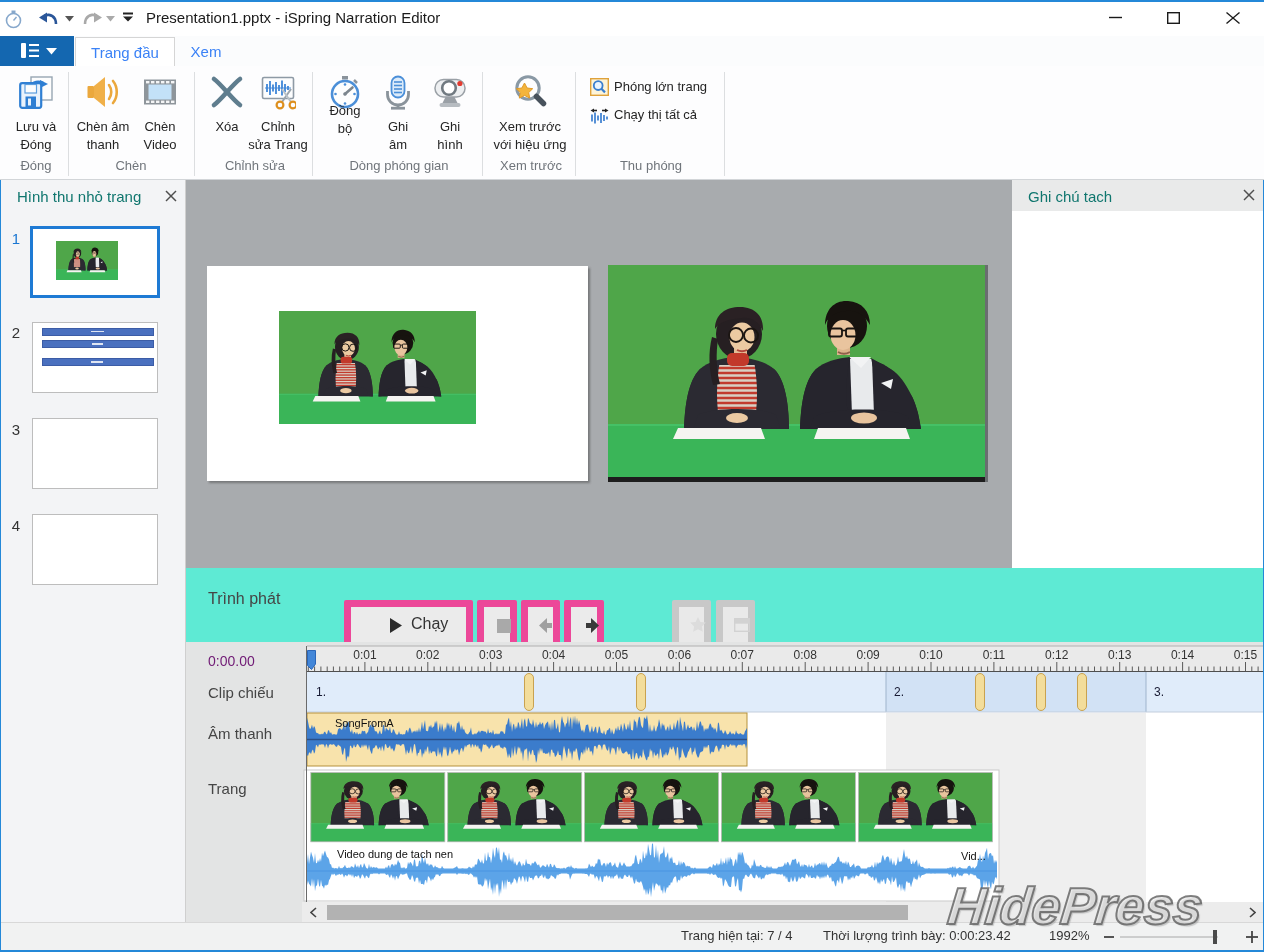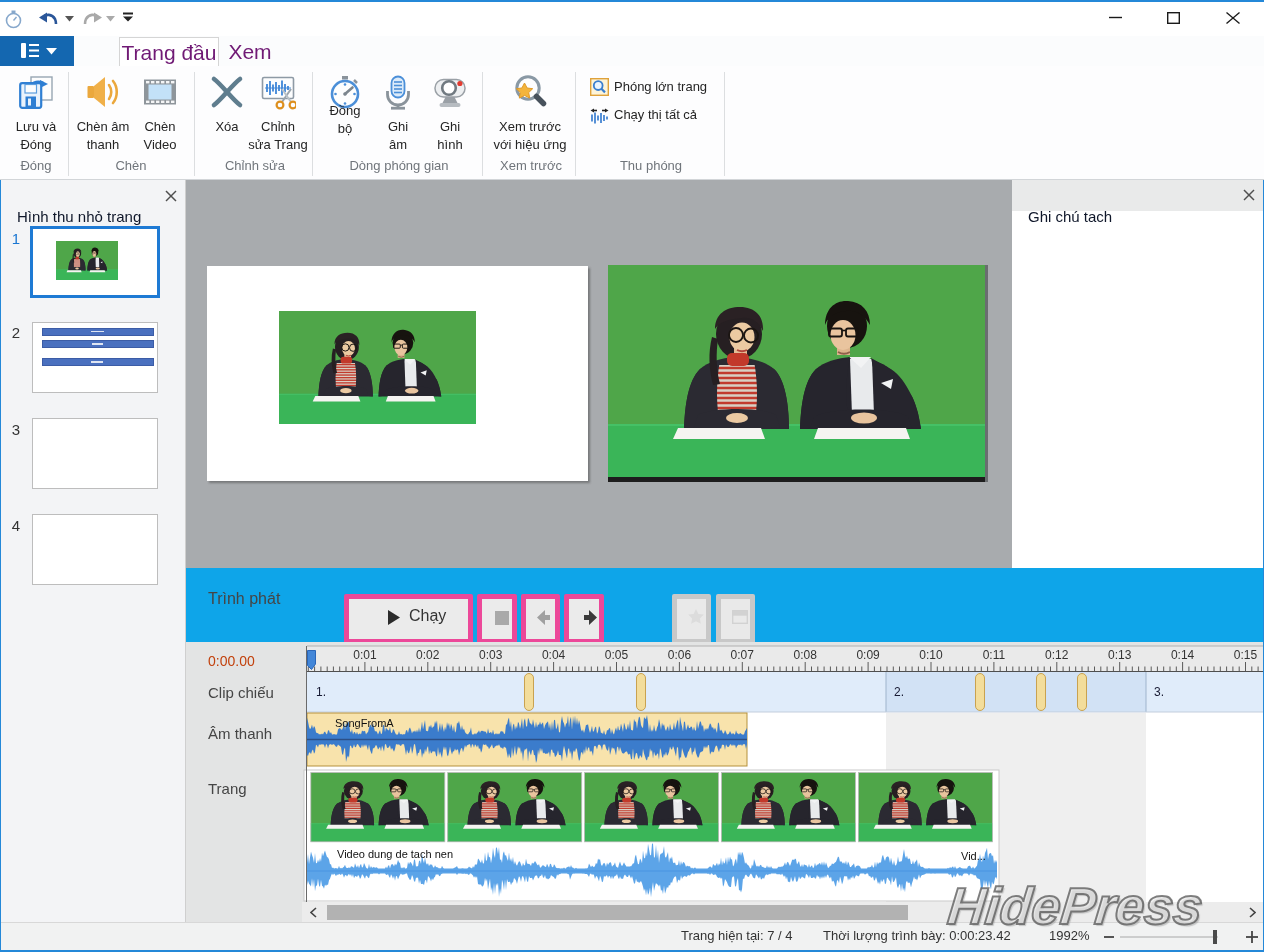"Presentation1.pptx - iSpring Narration" div { html: none -> <div>Presentation1.pptx - iSpring Narration Editor</div> }
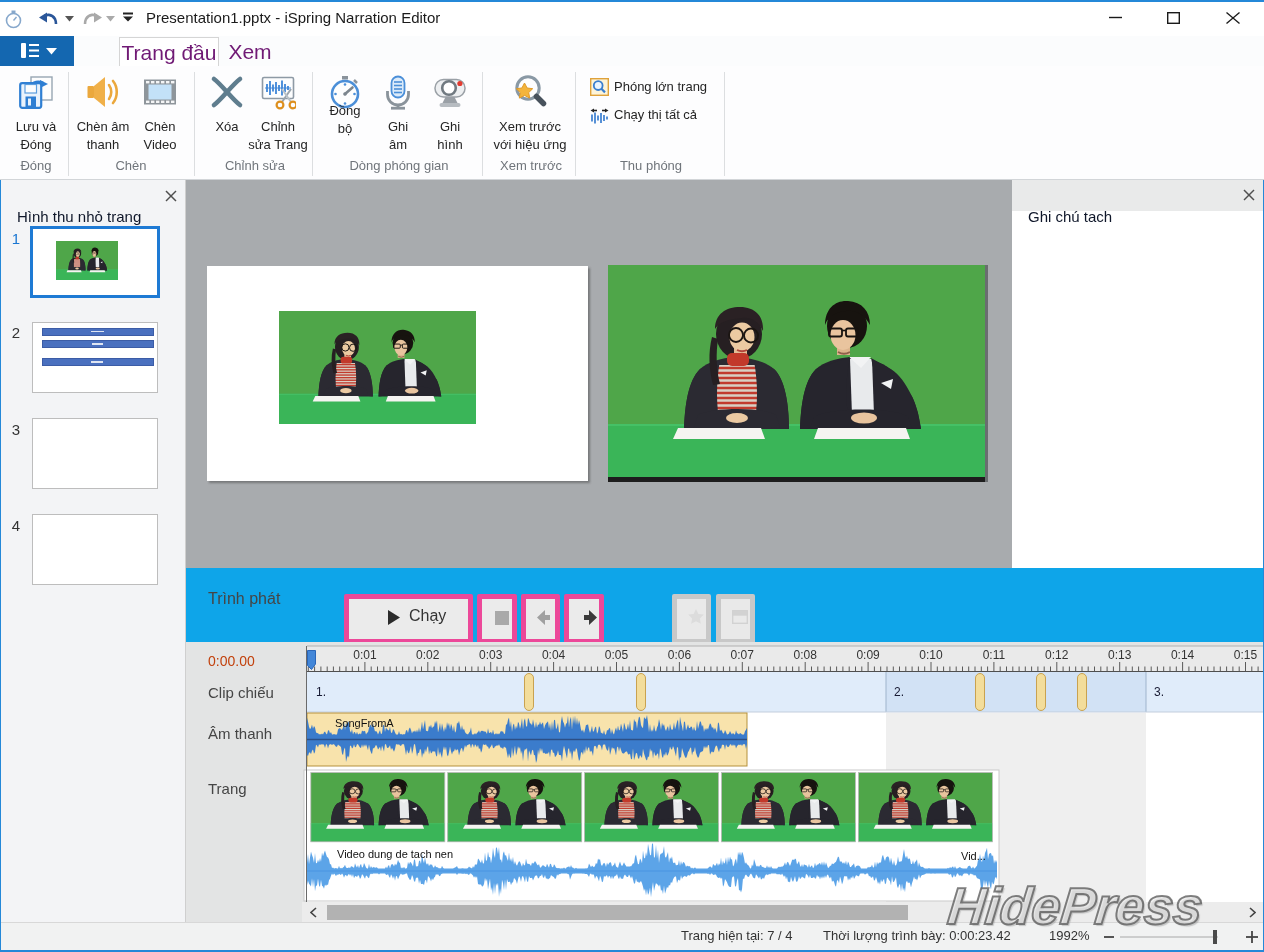"Trang đầu" .tab { color: #701a75 -> #3b82f6; font-size: 21px -> 15px; margin-left: 44px -> none }
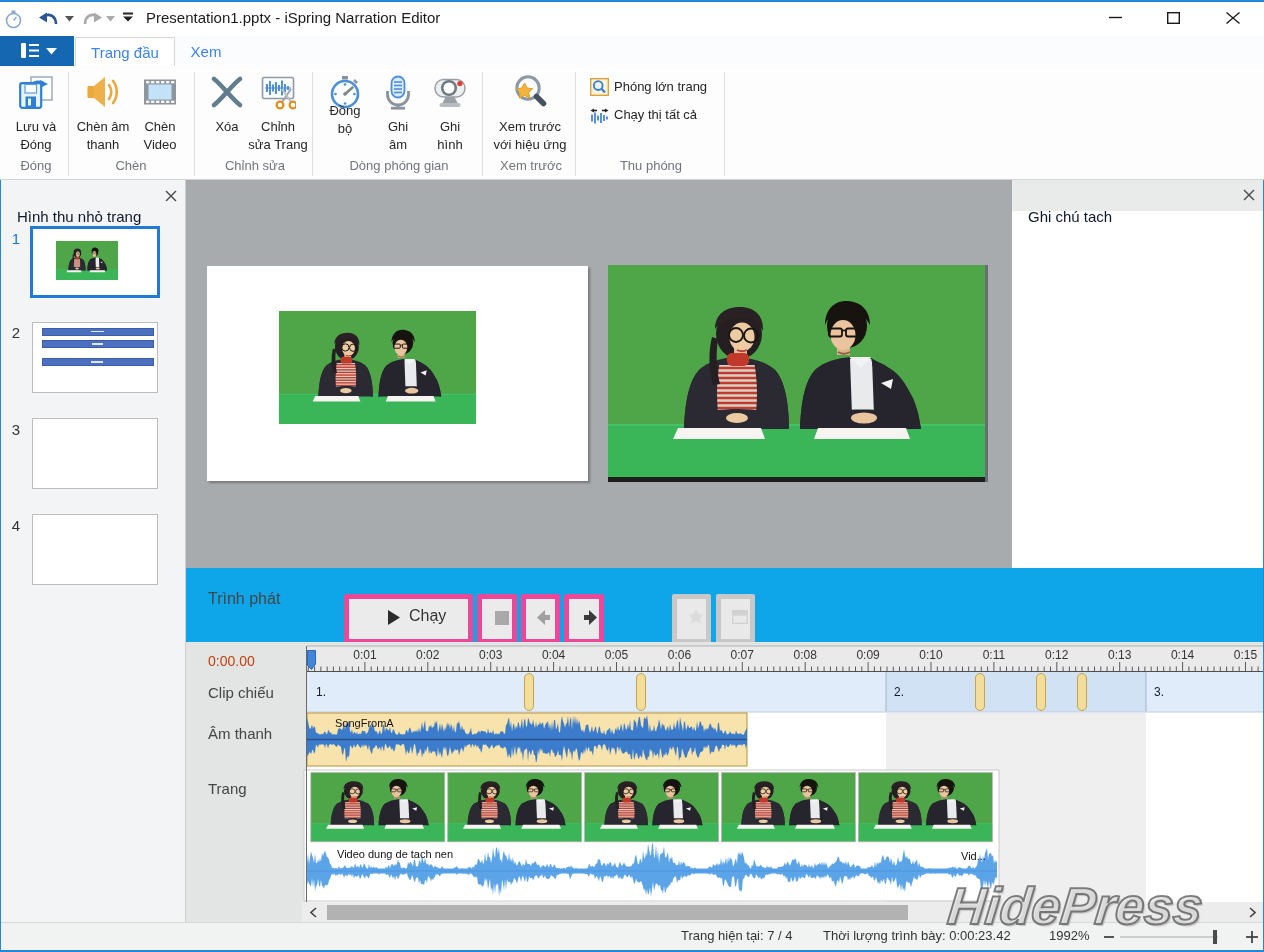"Hình thu nhỏ trang" .panehdr { color: #0f172a -> #0f766e; margin-top: 20px -> none }
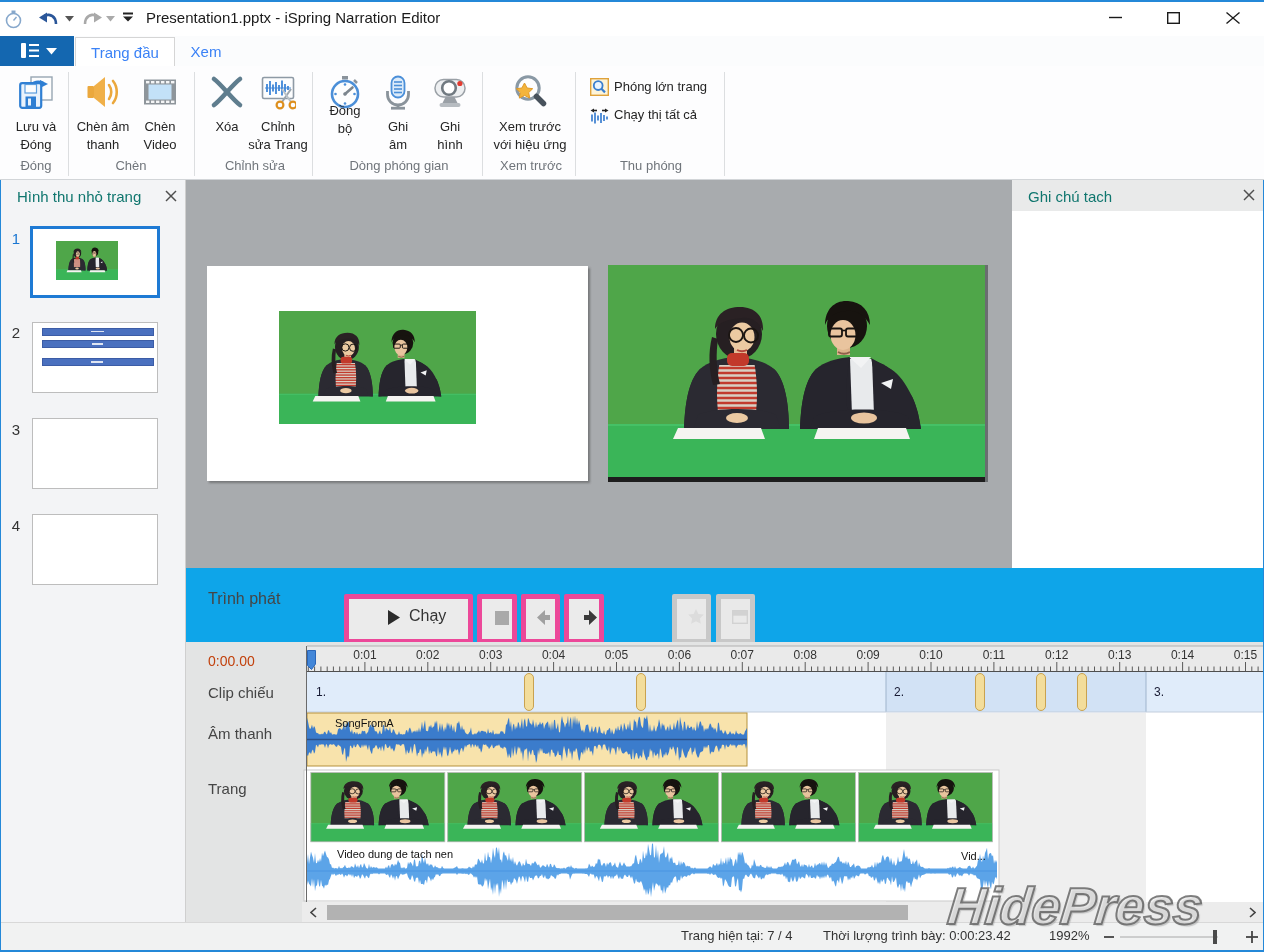"Trình phát" #playerbar { background: #0ea5e9 -> #5eead4 }
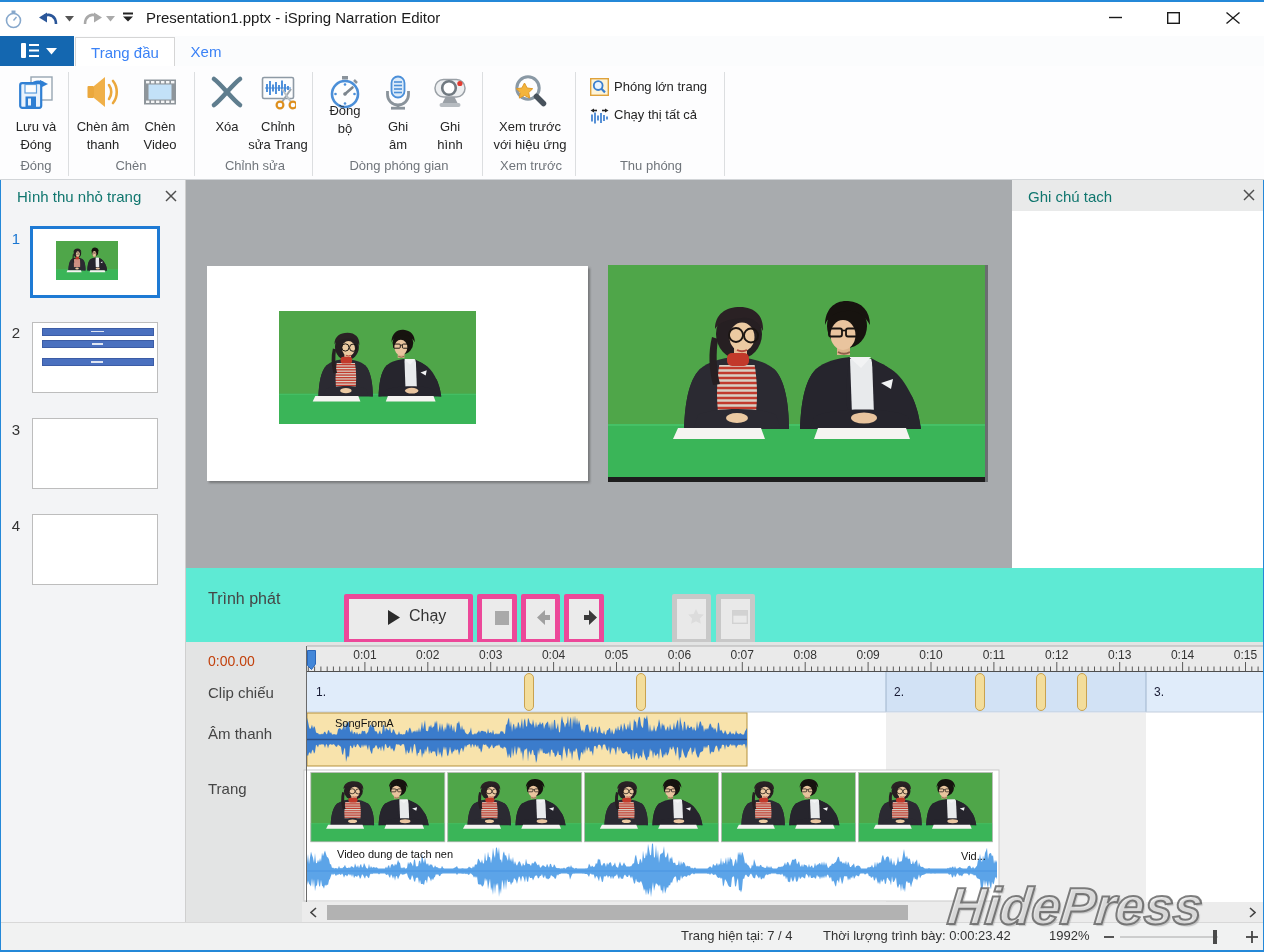"Chạy" .pbtn { border: 5px solid #ec4899 -> 7px solid #ec4899; top: 26px -> 32px }
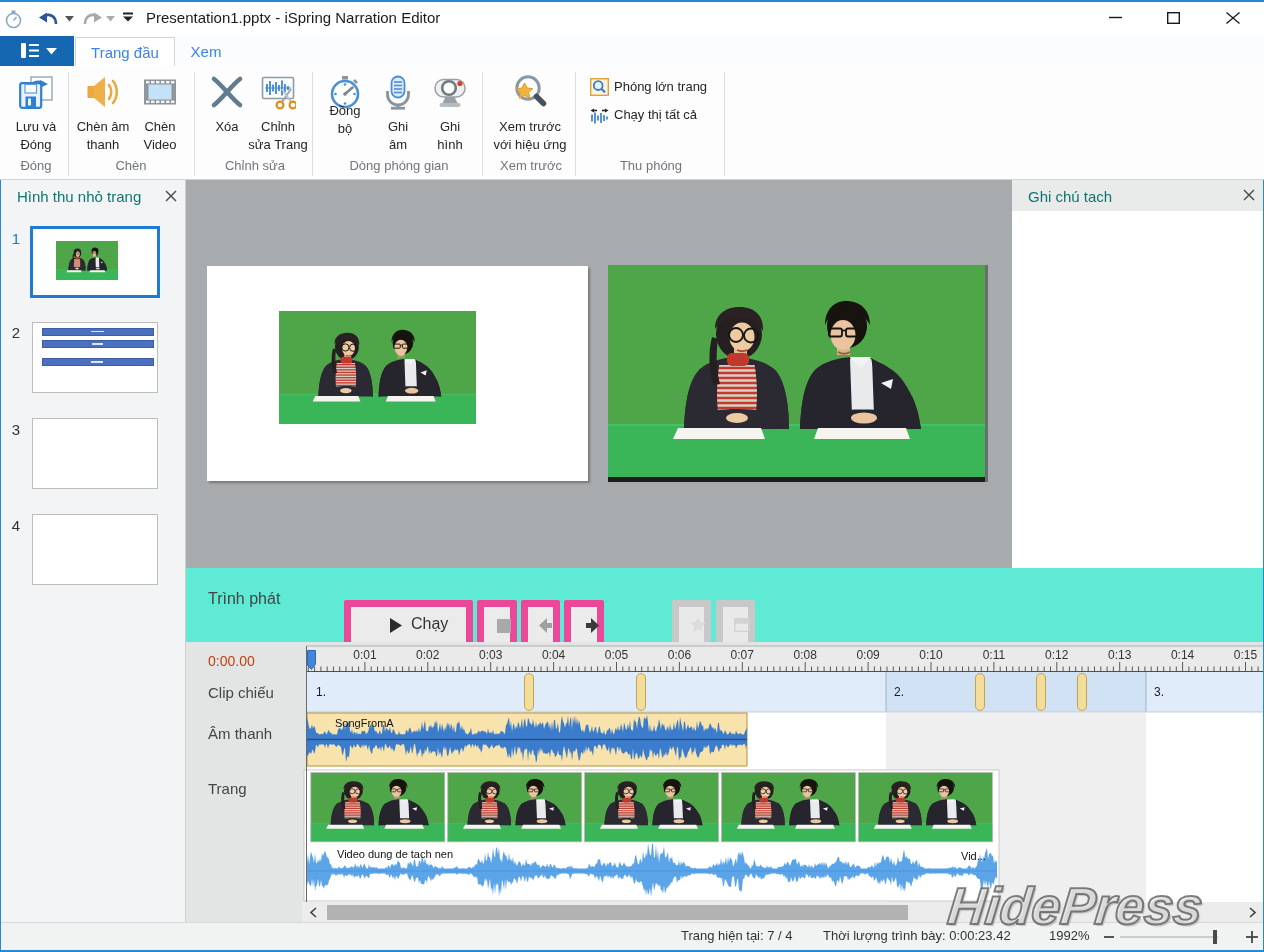"0:00.00" div.tllabel { color: #c2410c -> #701a75 }
